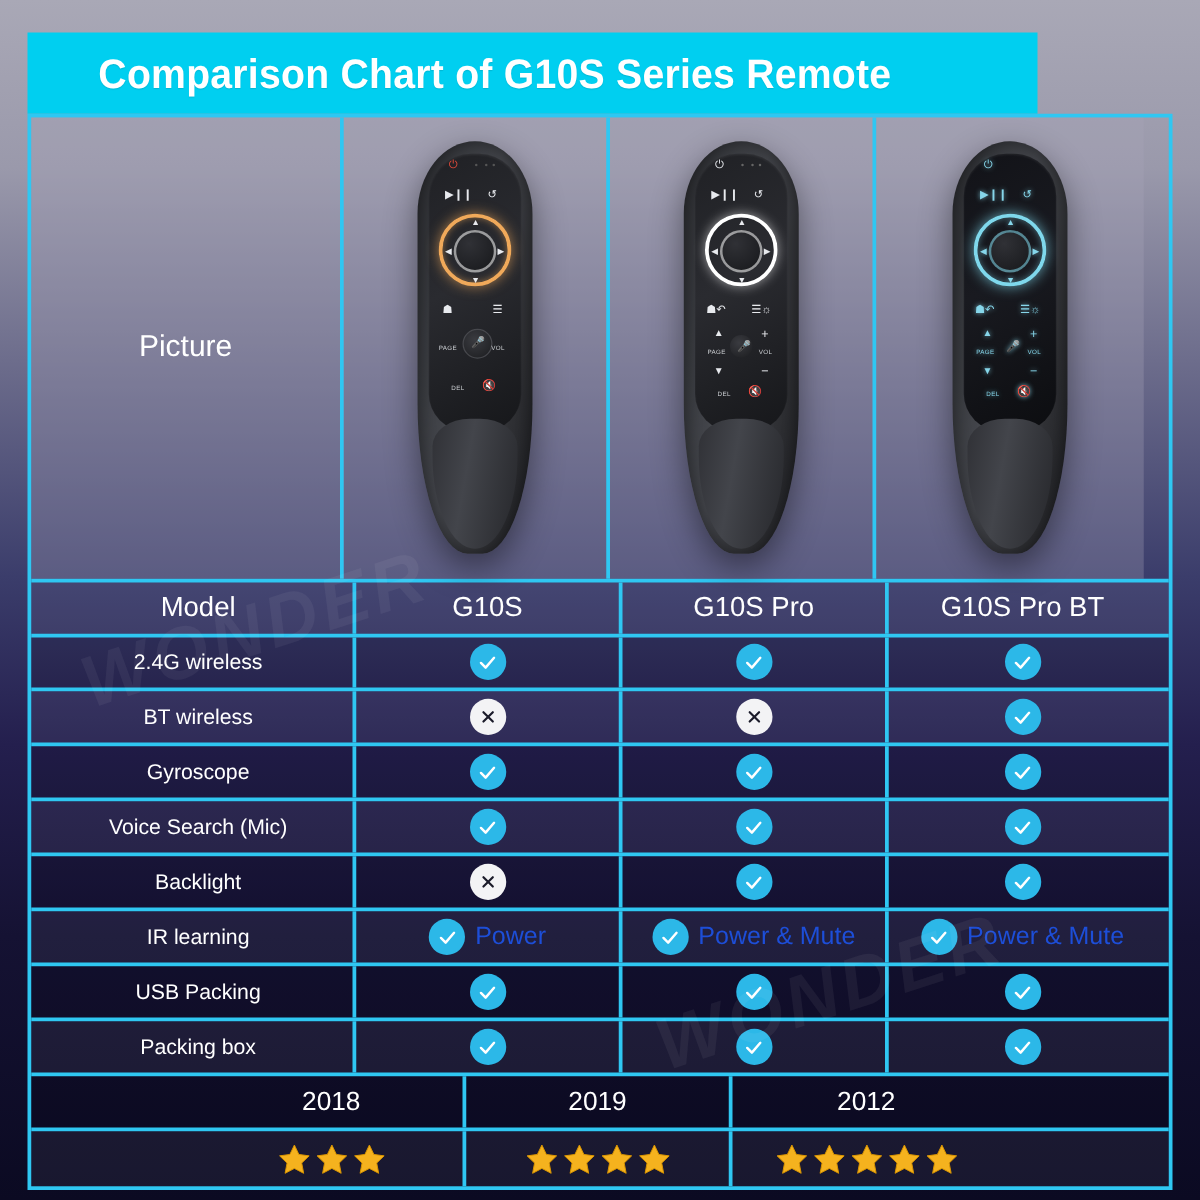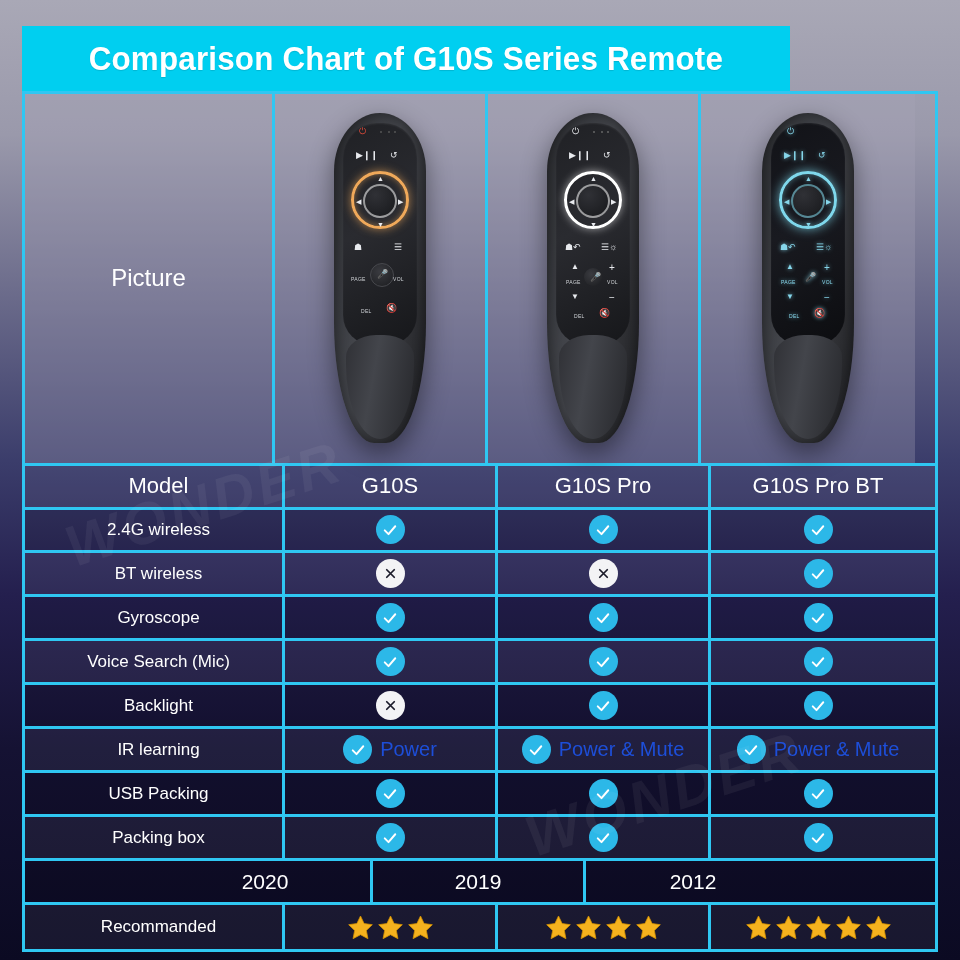"Comparison Chart of G10S Series" .banner { justify-content: center -> none; padding-left: none -> 40px }
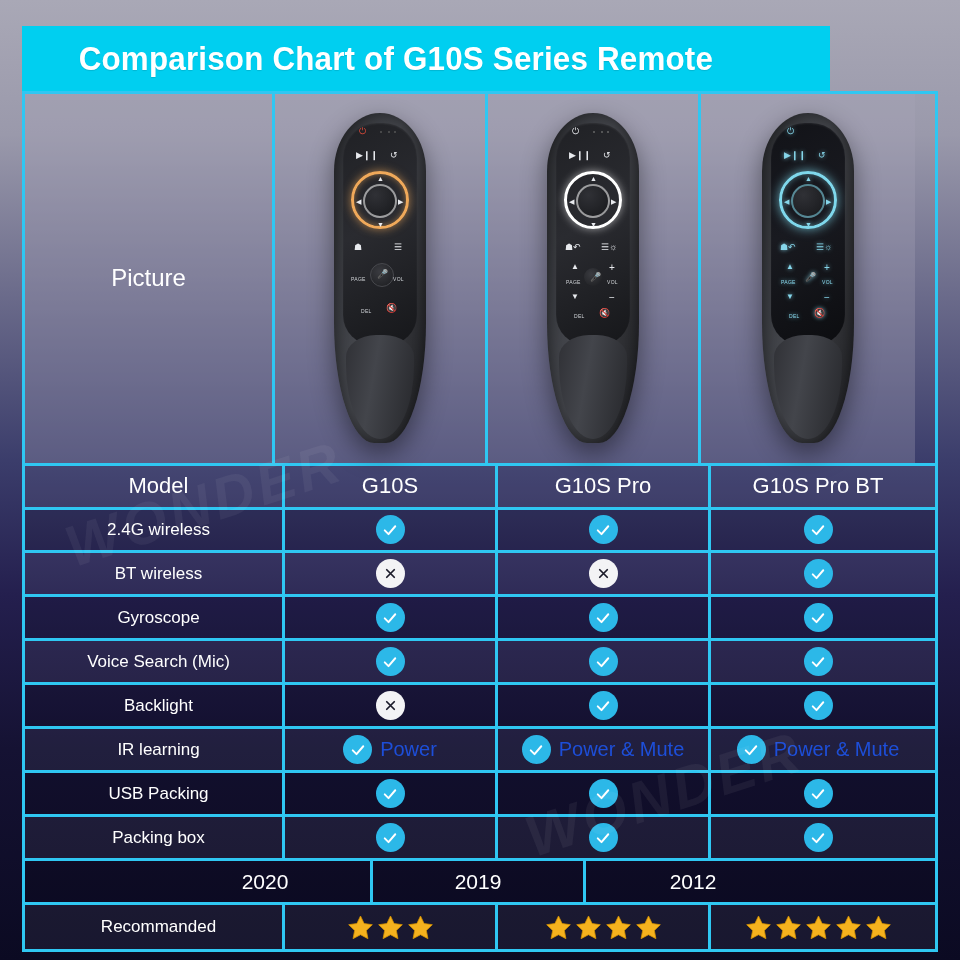"2020" div.cell { text: 2020 -> 2018 }
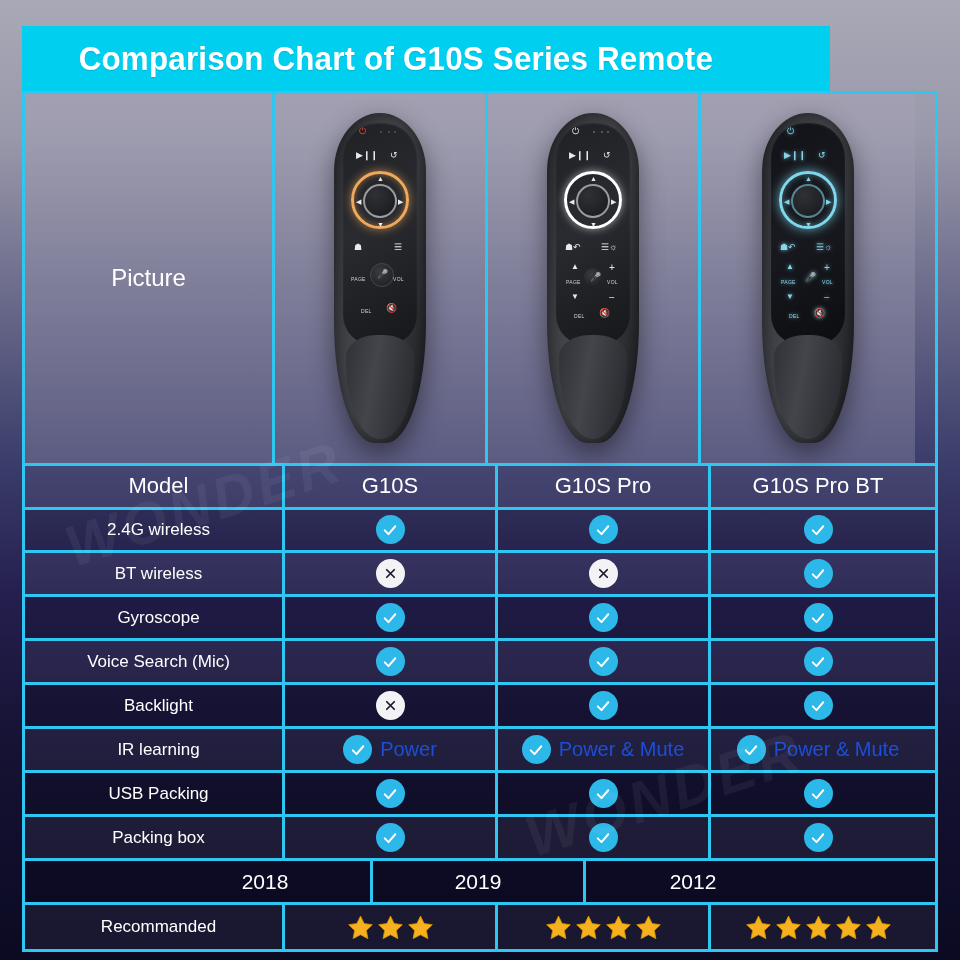"Recommanded" div.cell { html: <div>Recommanded</div> -> none }
